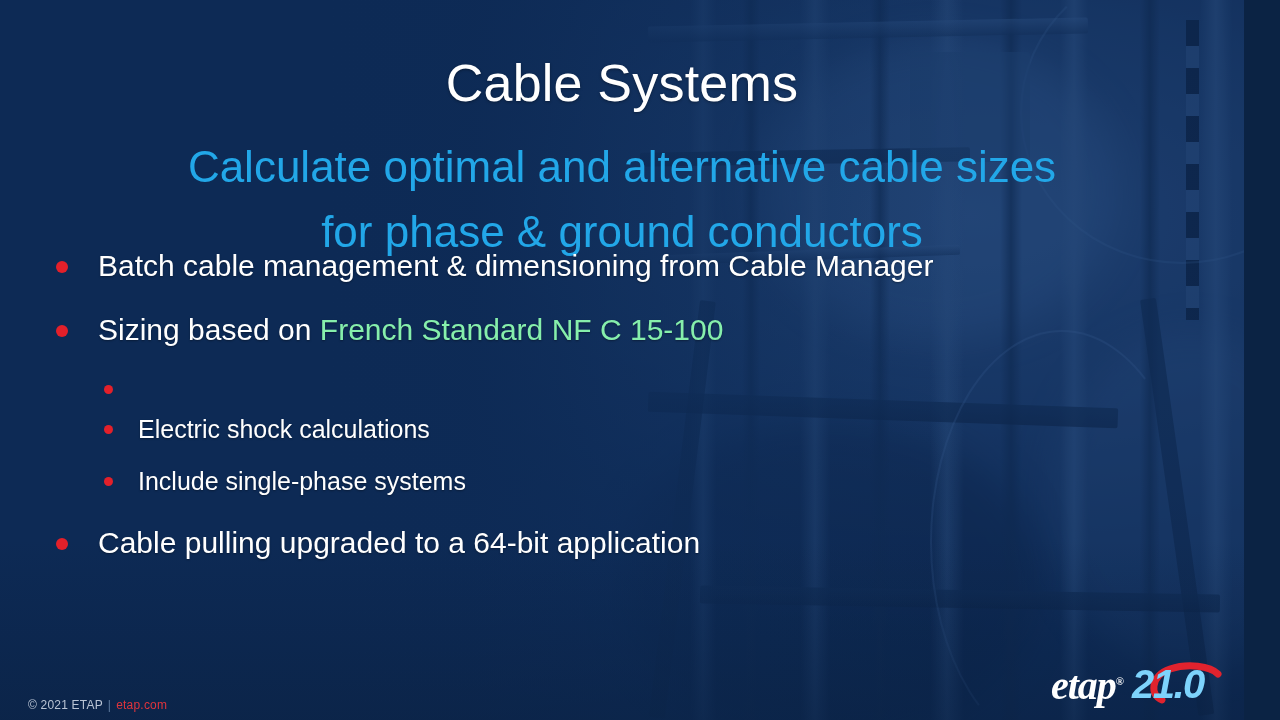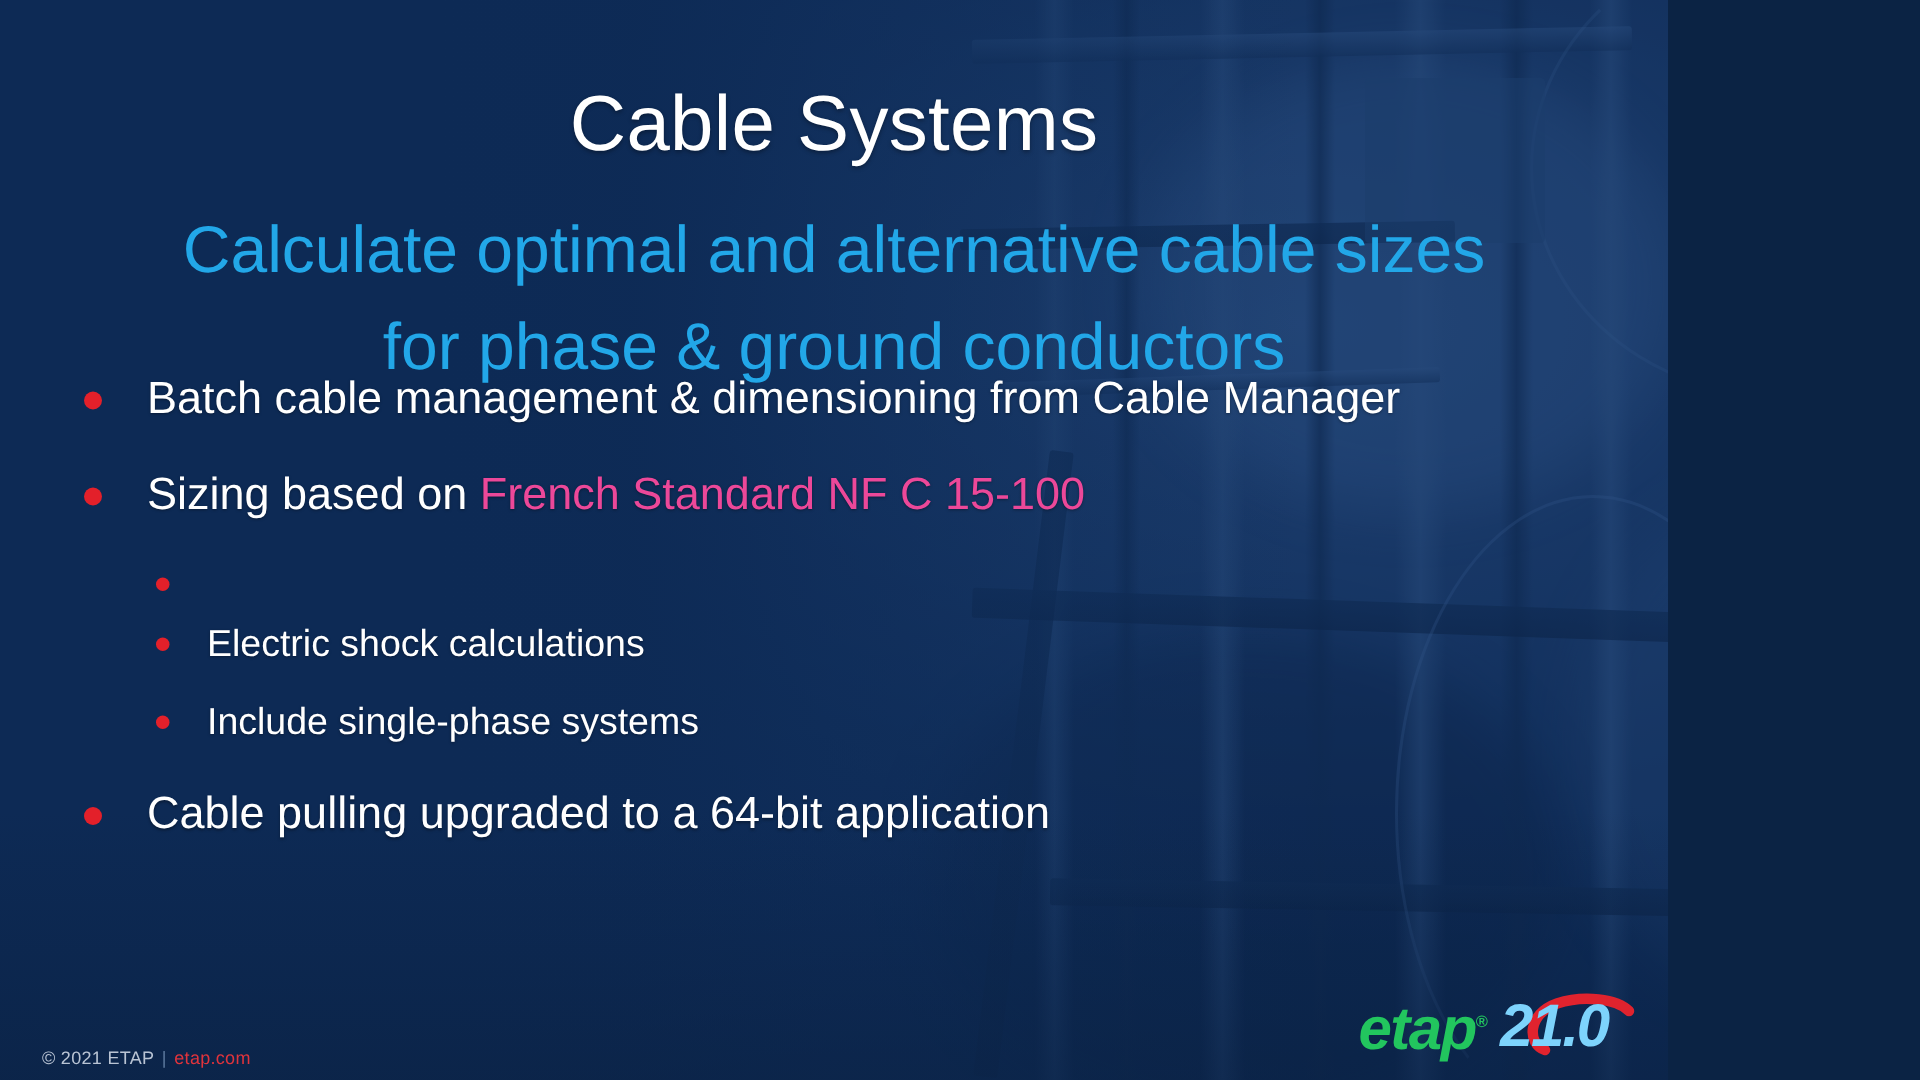"Cable Systems" #slide { width: 1112px -> 1244px }
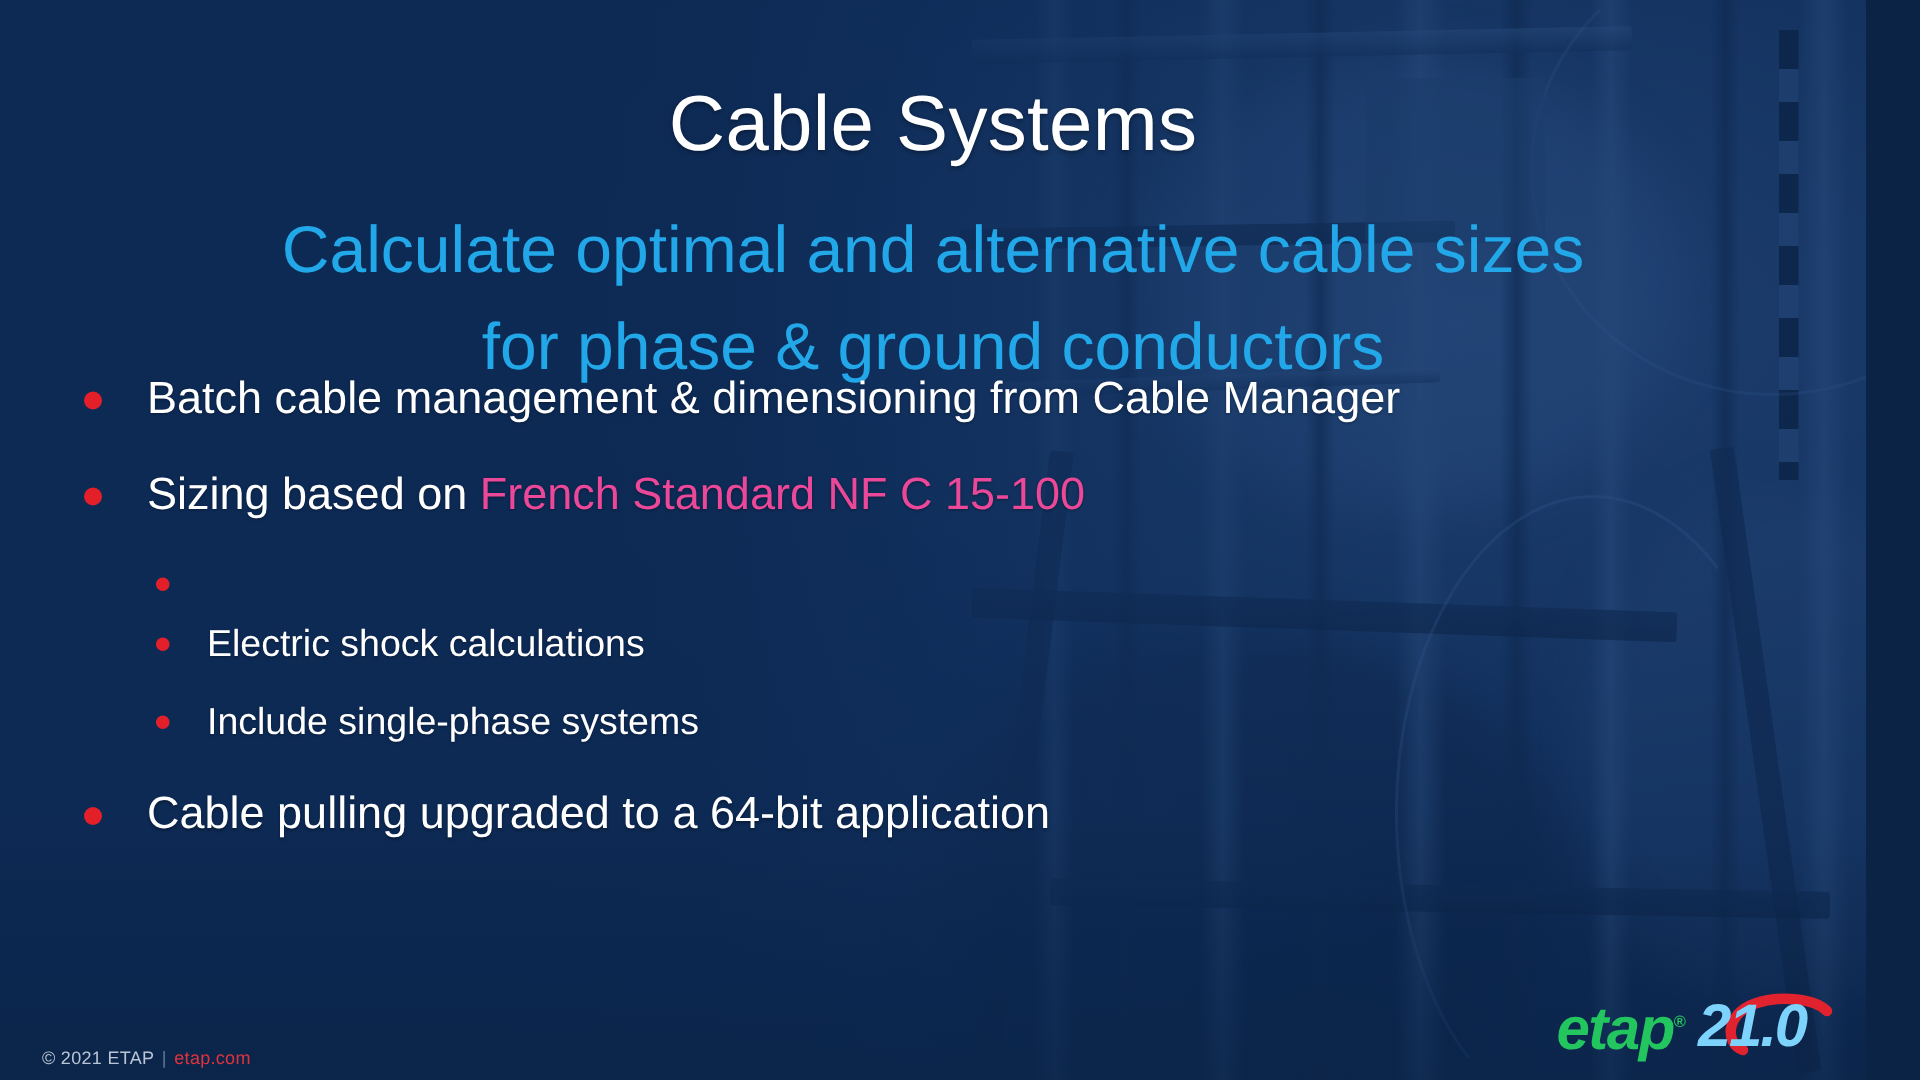"French Standard NF C 15-100" .hl-gold { color: #ec4899 -> #86efac }
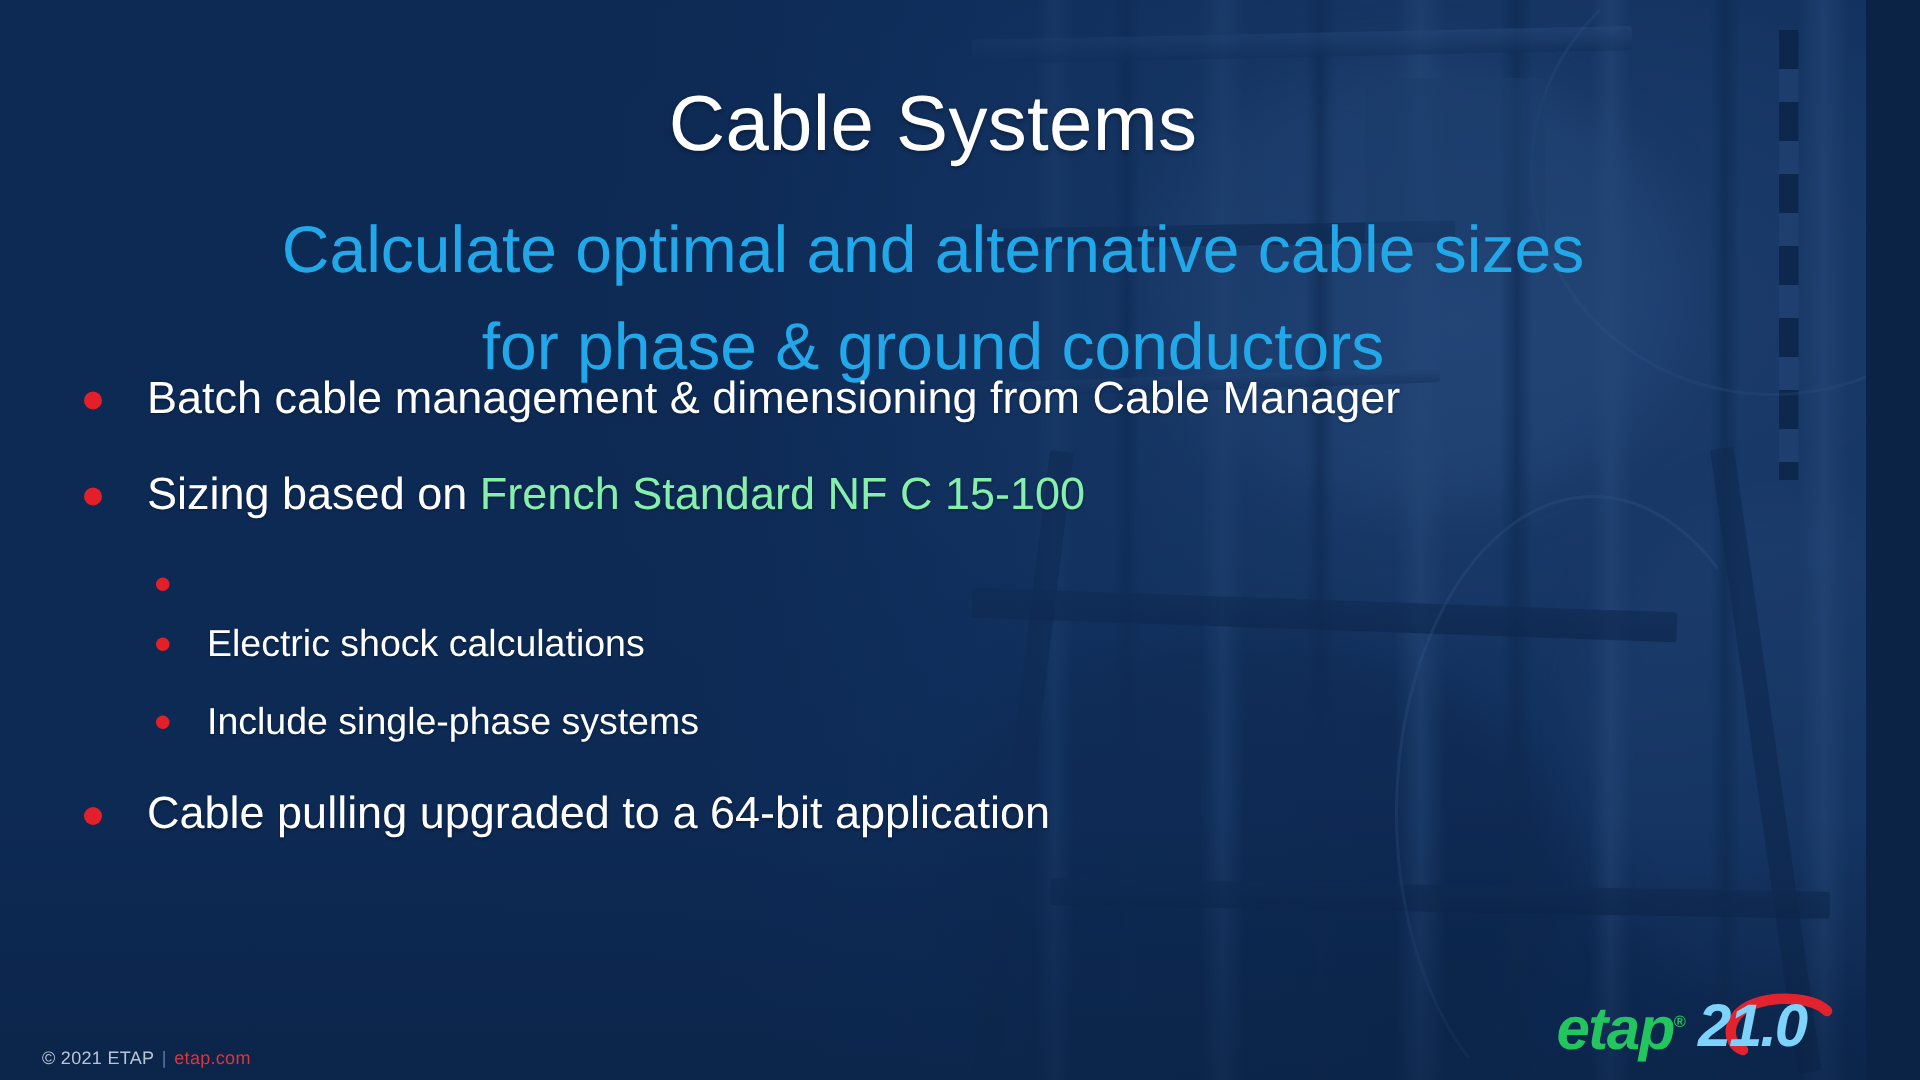"etap®" .logo-word { color: #22c55e -> #ffffff; font-family: Liberation Sans, sans-serif -> Liberation Serif, serif }
